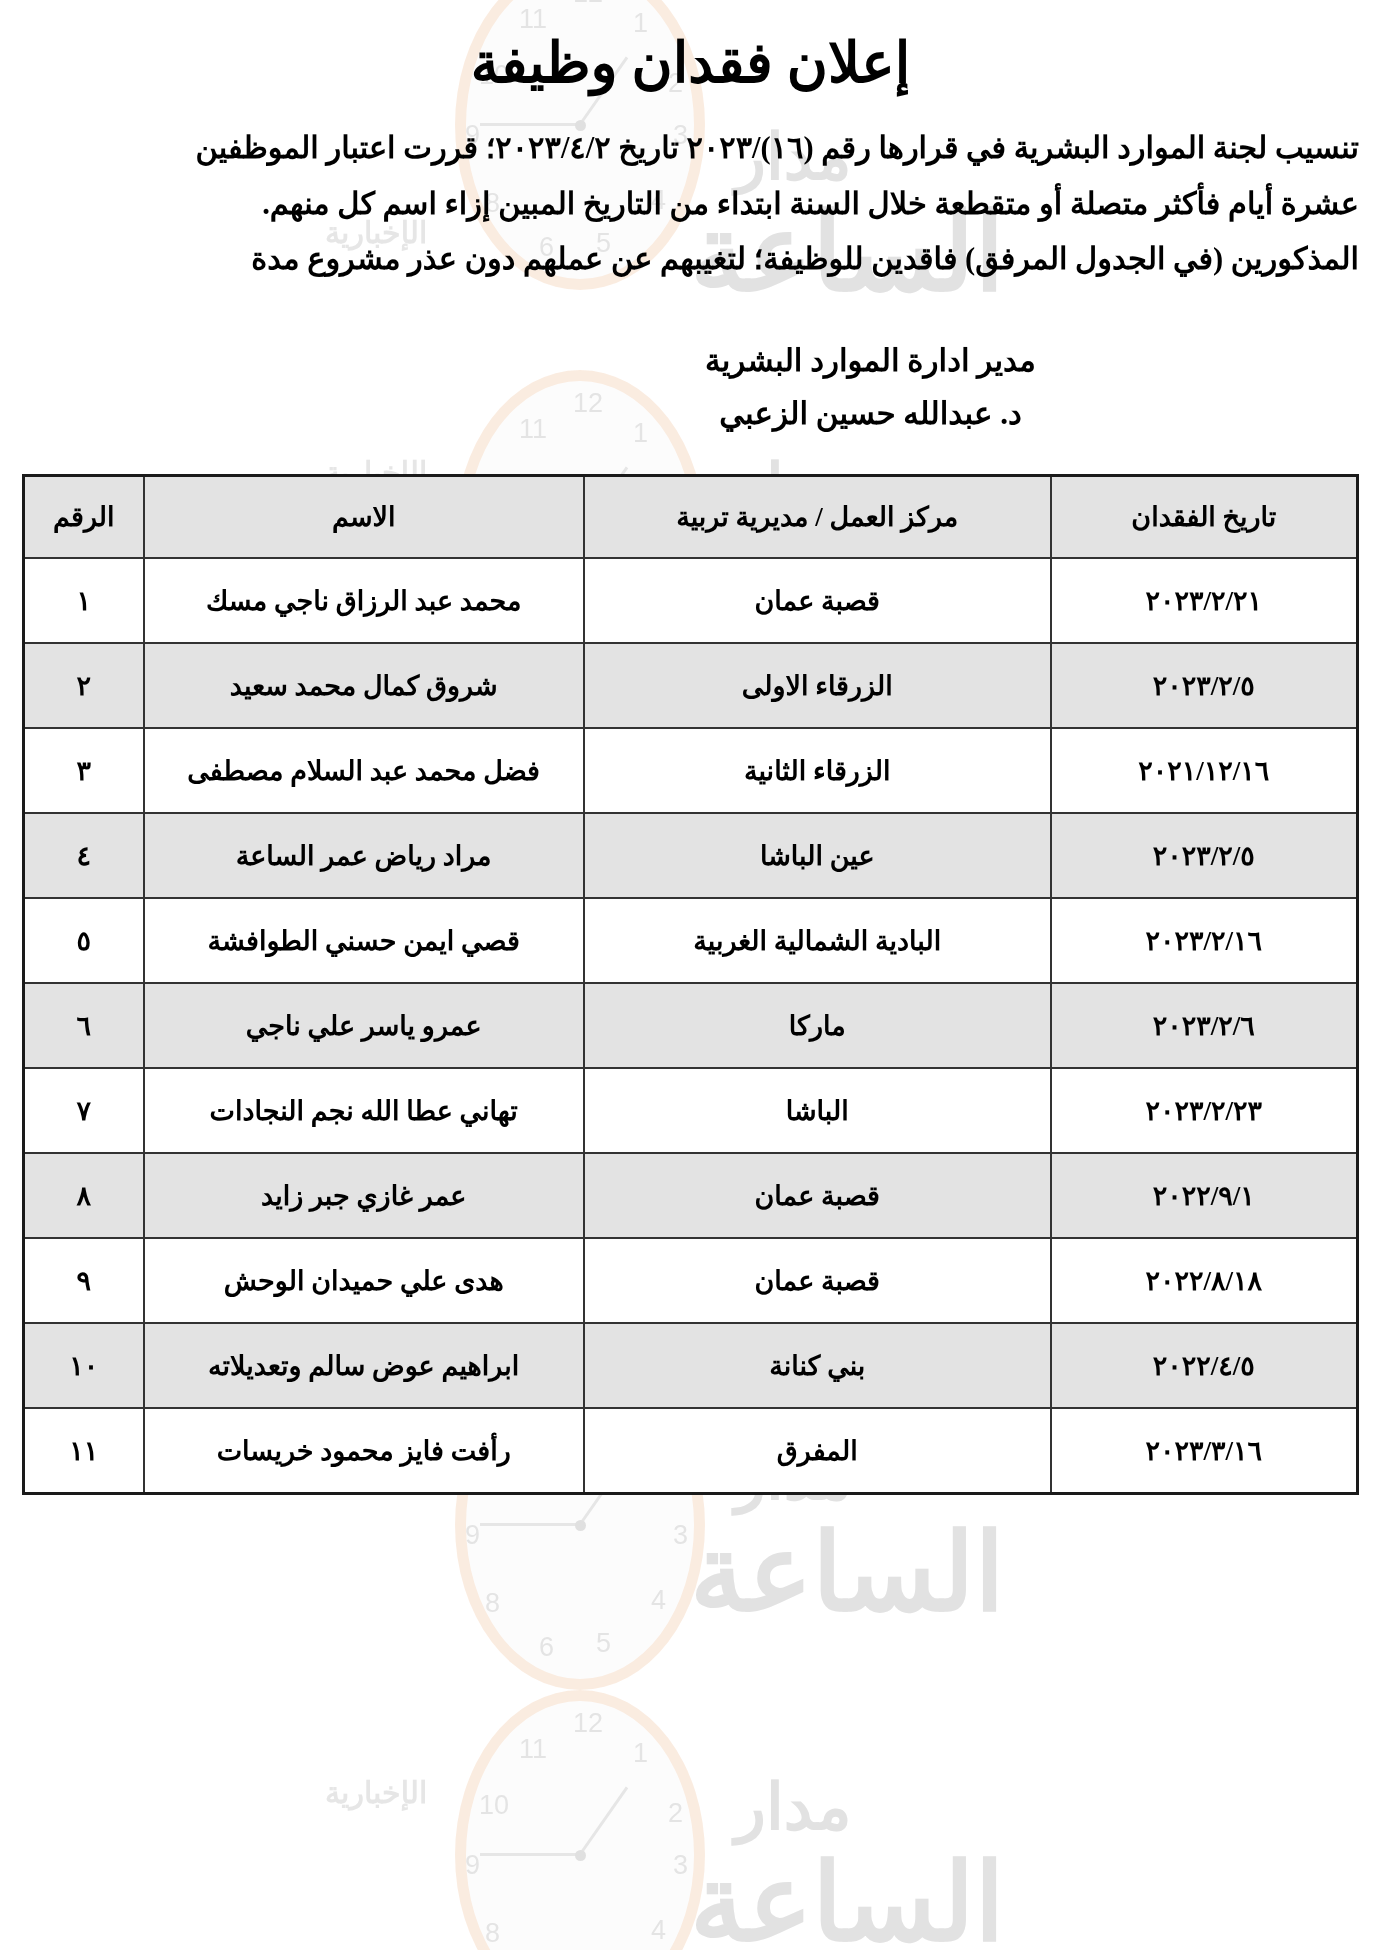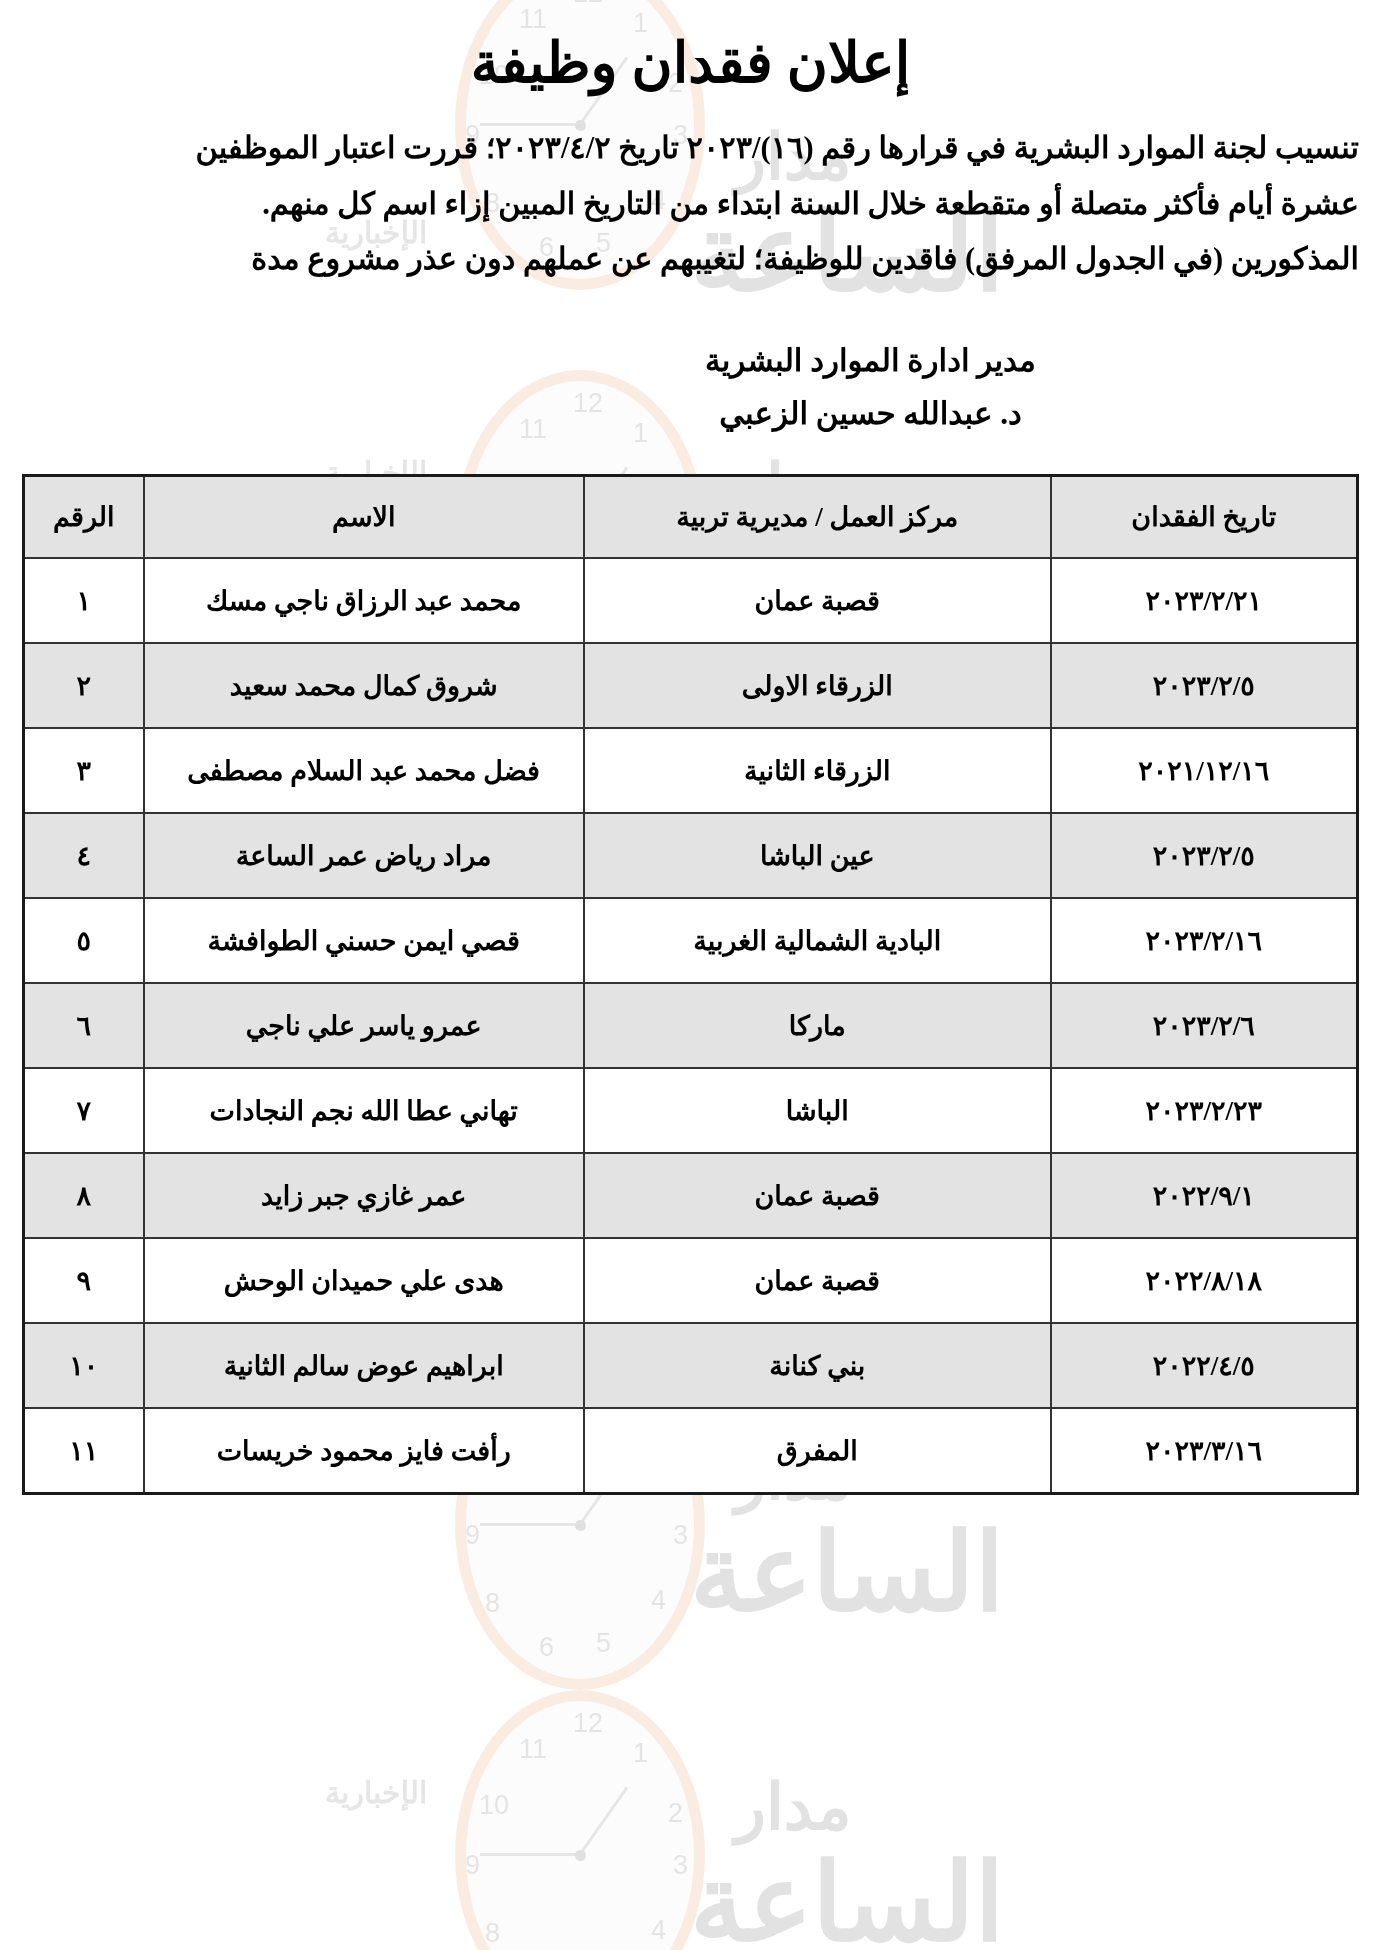"ابراهيم عوض سالم الثانية" td.cell-name { text: الثانية -> وتعديلاته }
